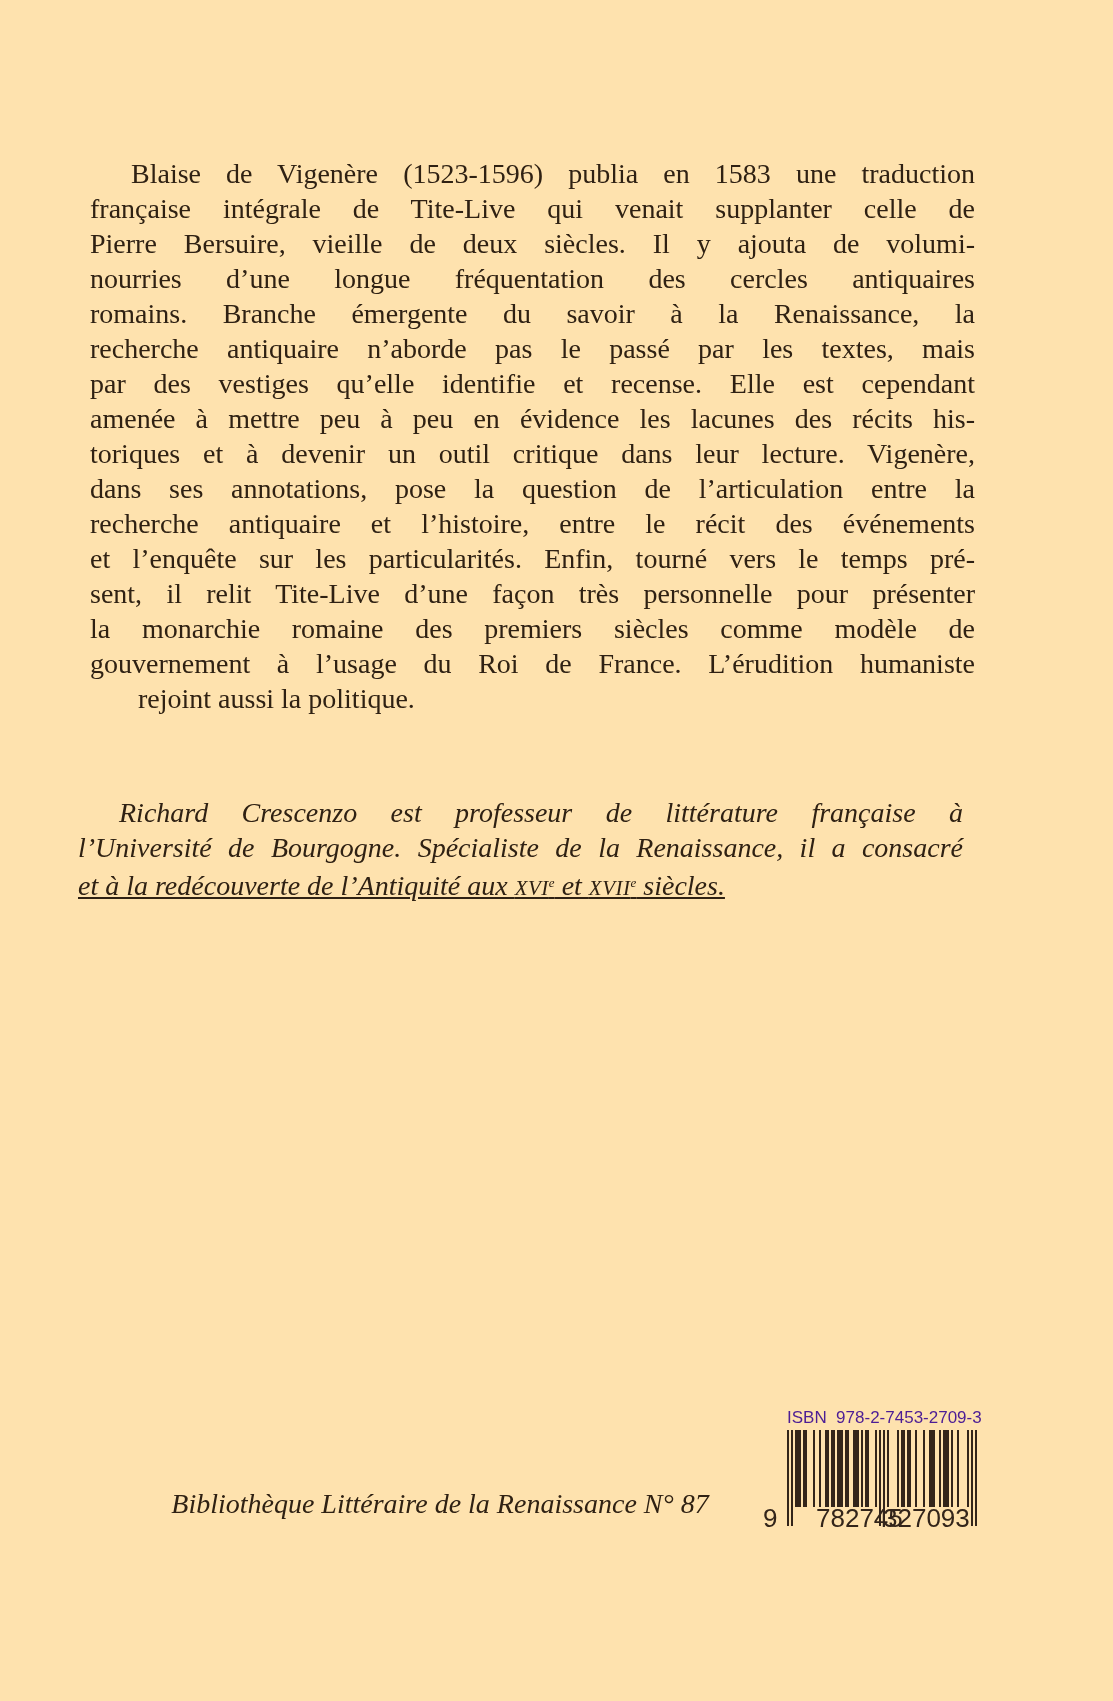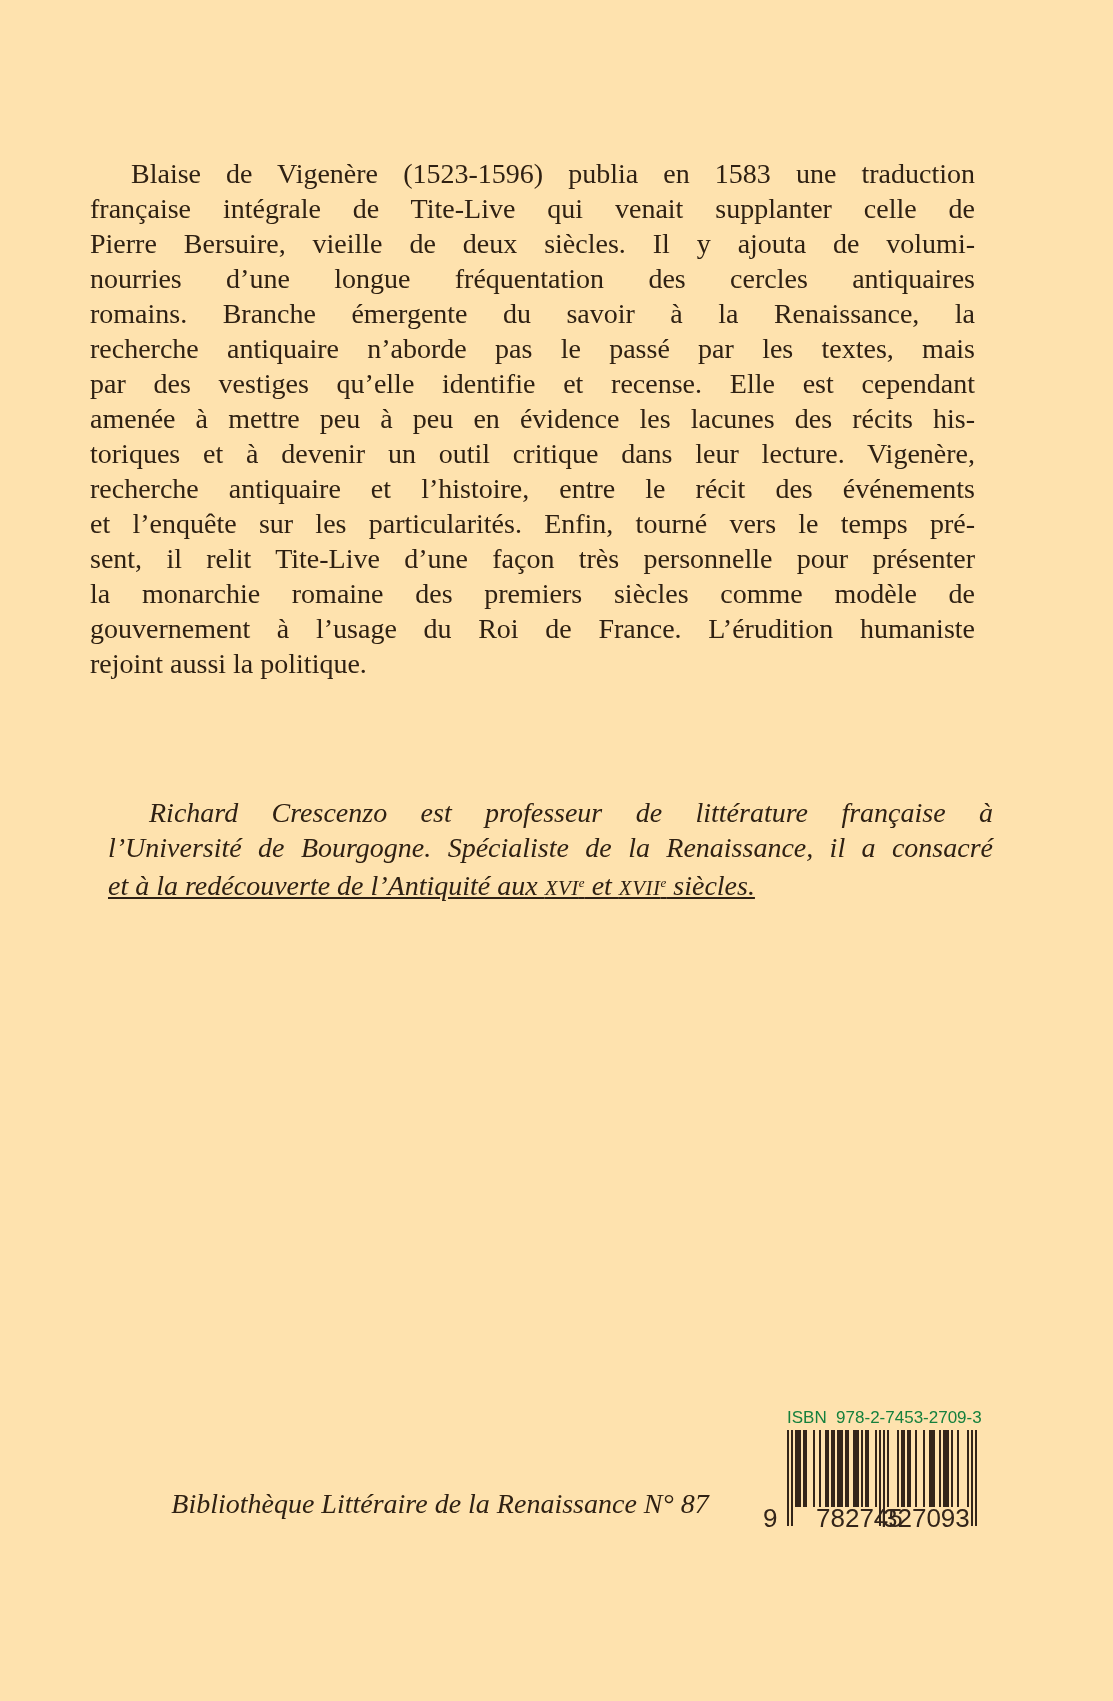"dans ses annotations, pose la" div.t-line { html: none -> <div>dans ses annotations, pose la question de l’articulation entre la</div> }
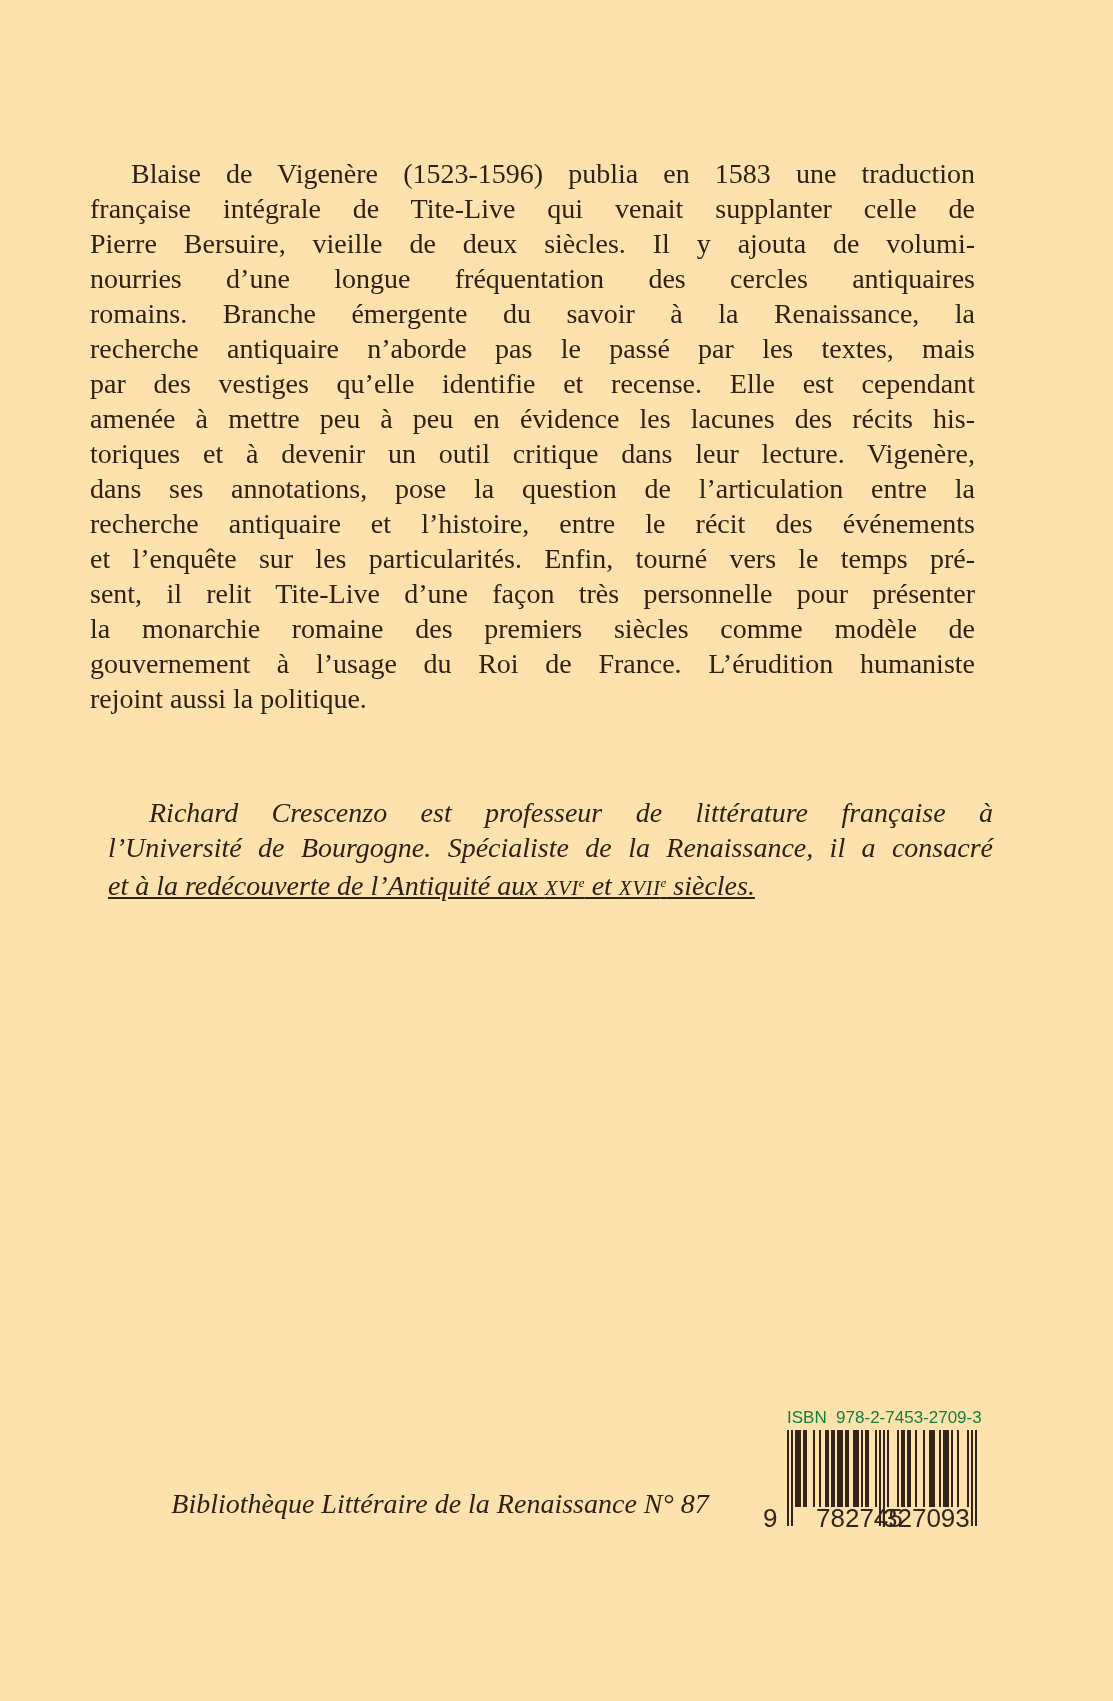"rejoint aussi la politique." .synopsis .t-line:last-child { margin-left: none -> 48px }
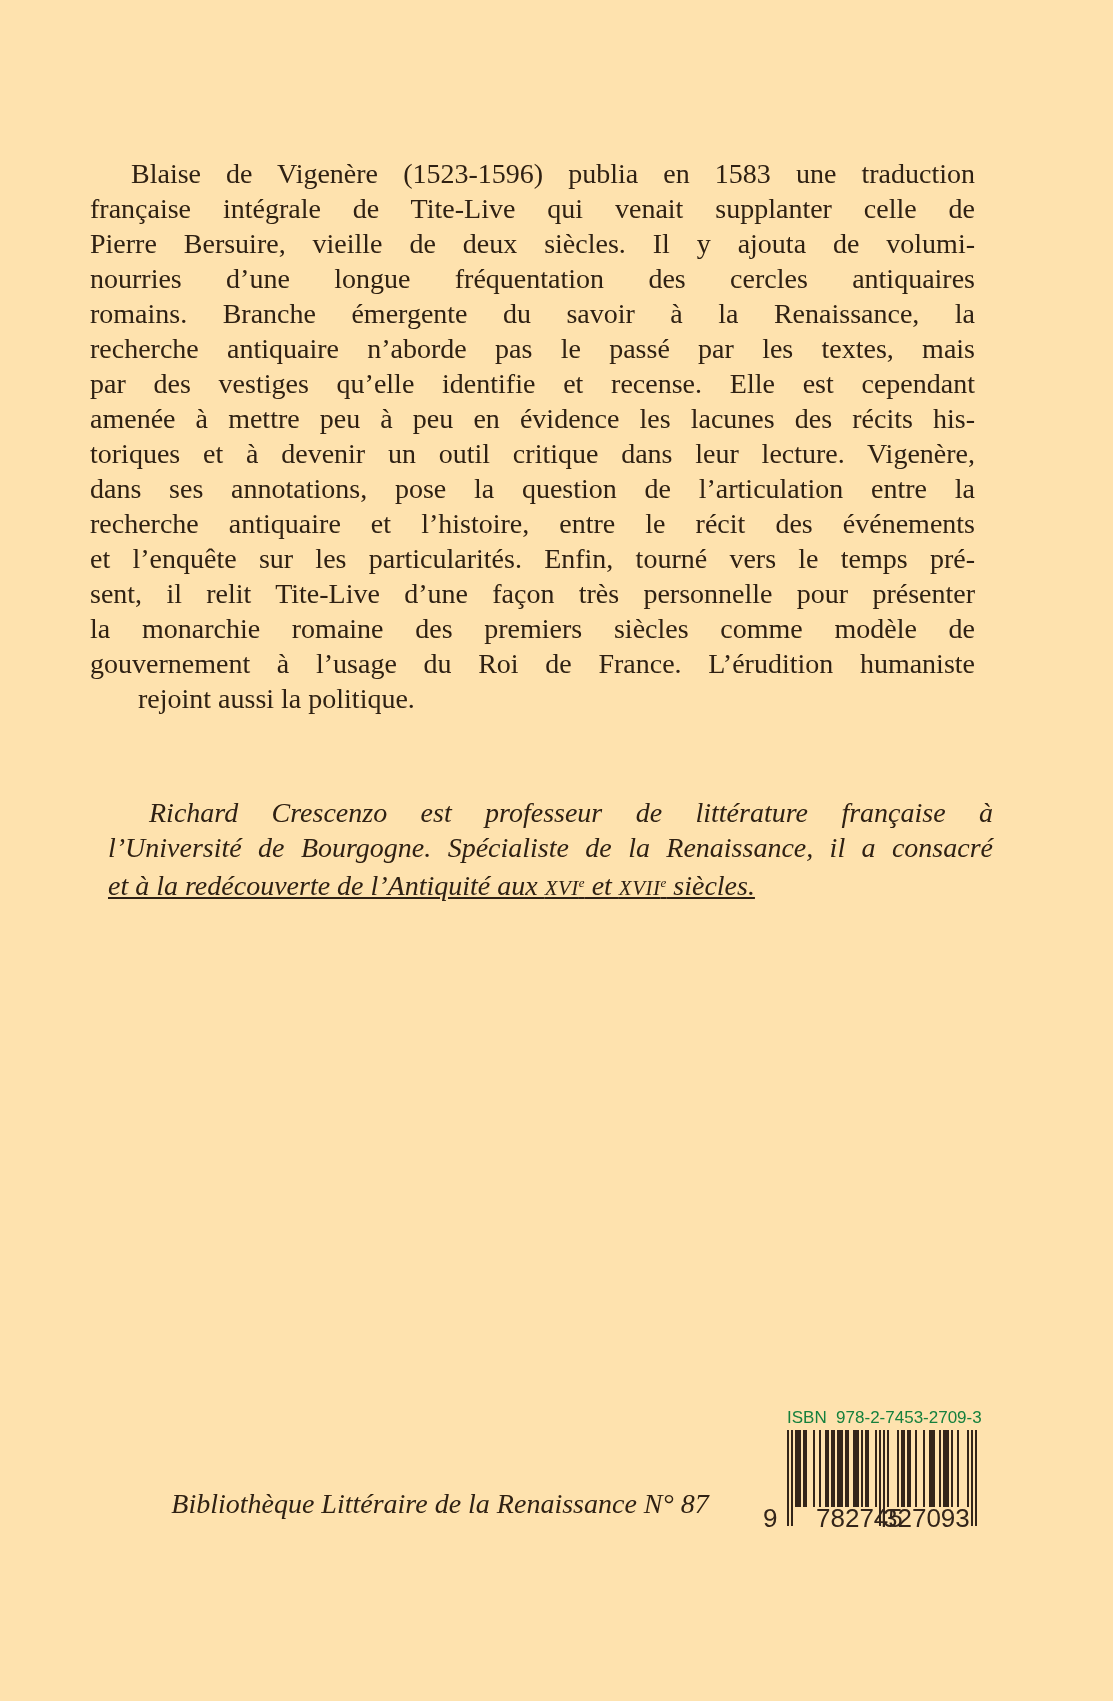"Richard Crescenzo est professeur de" .bio { left: 108px -> 78px }
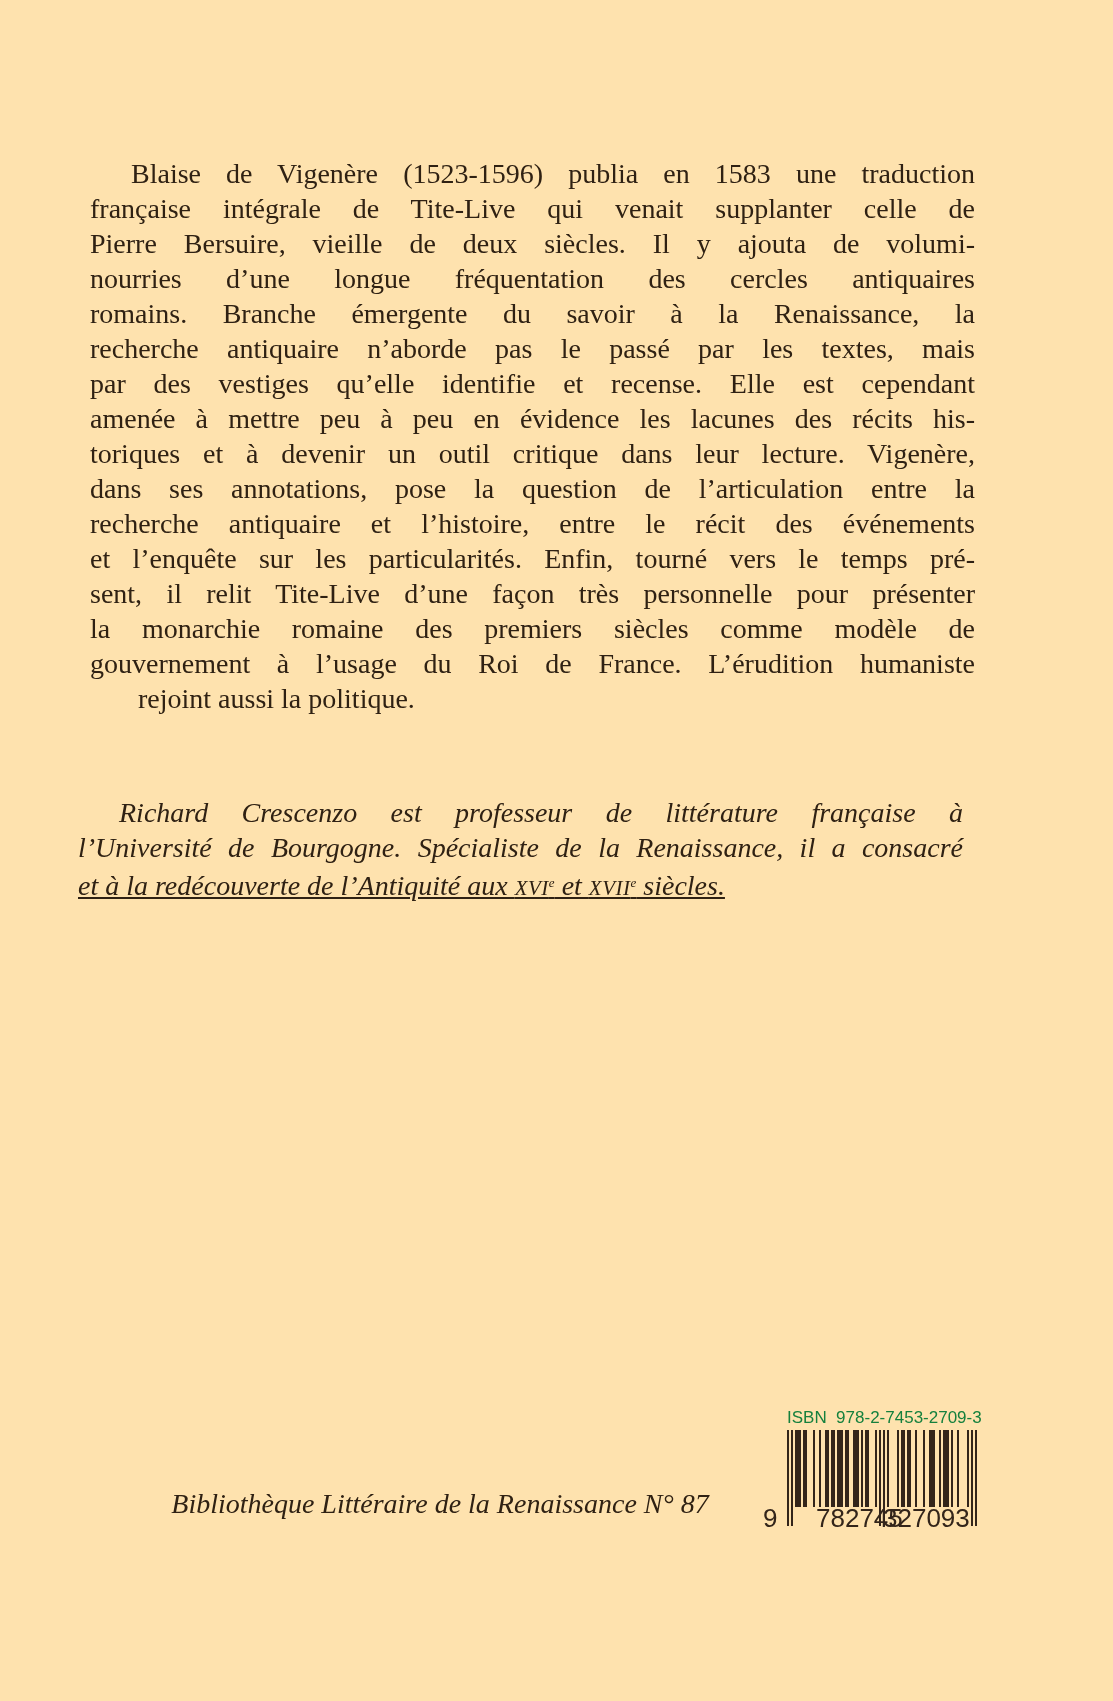"ISBN 978-2-7453-2709-3" .isbn-label { color: #15803d -> #4c1d95 }
